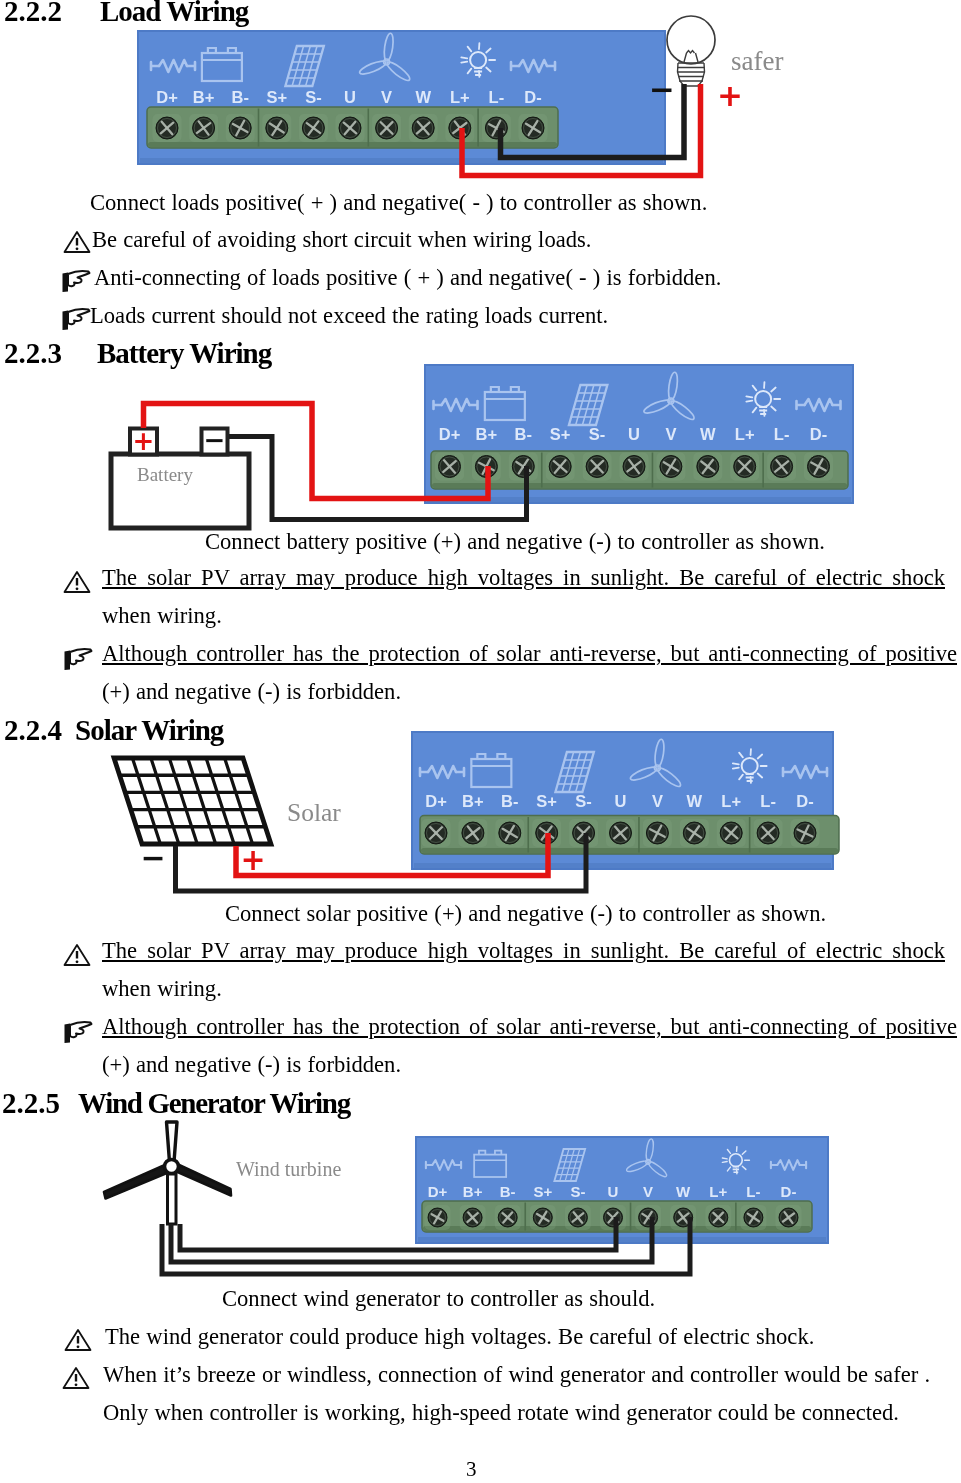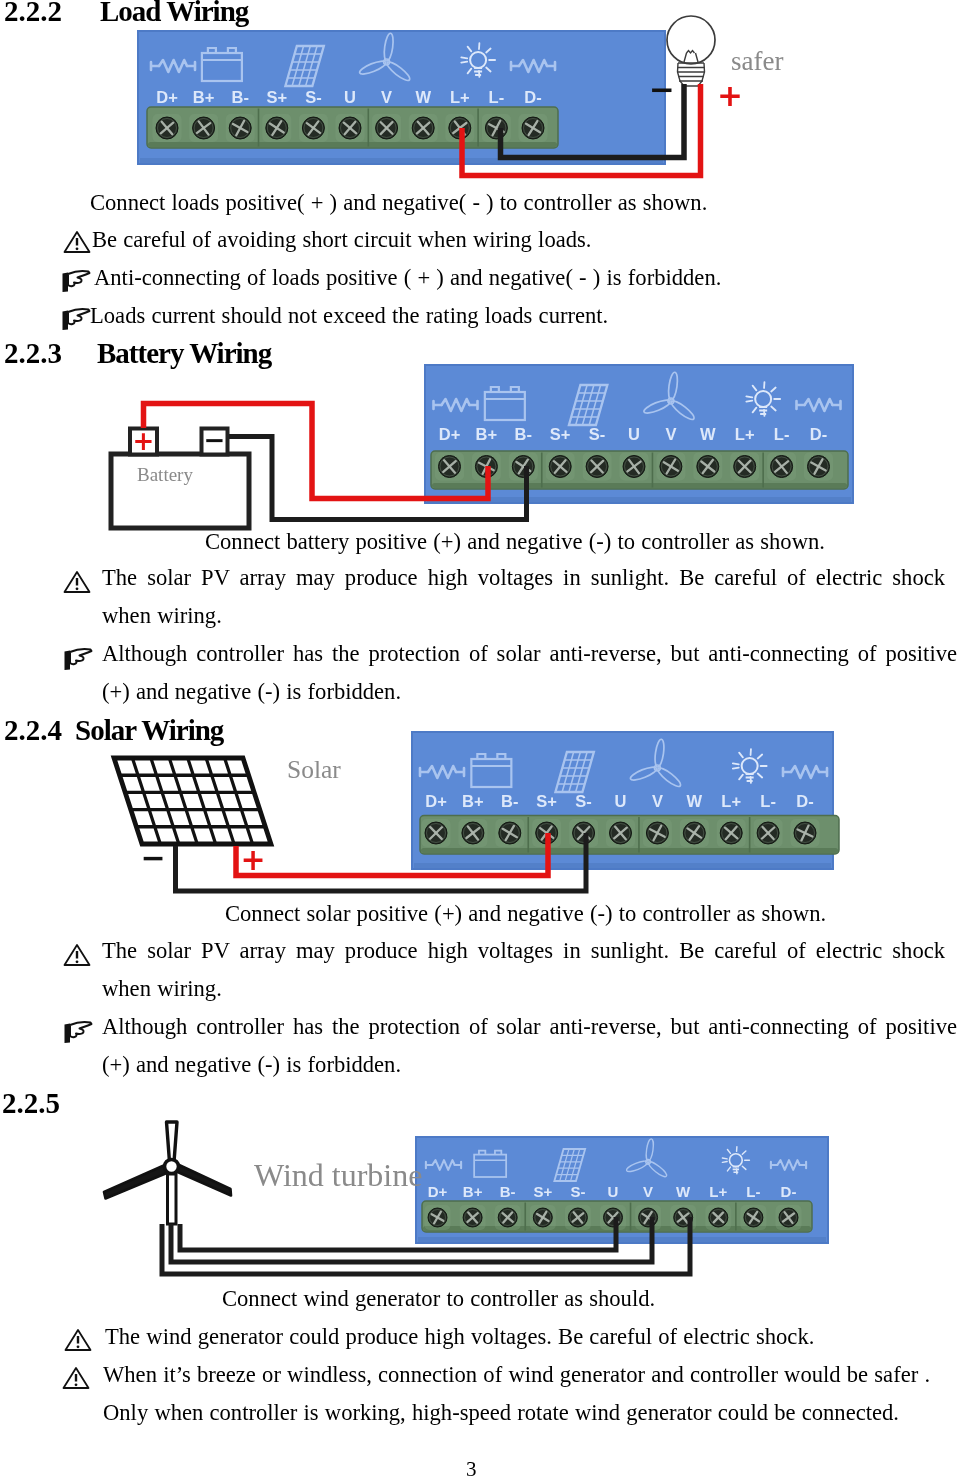"The solar PV array may" .just { text-decoration: none -> underline }
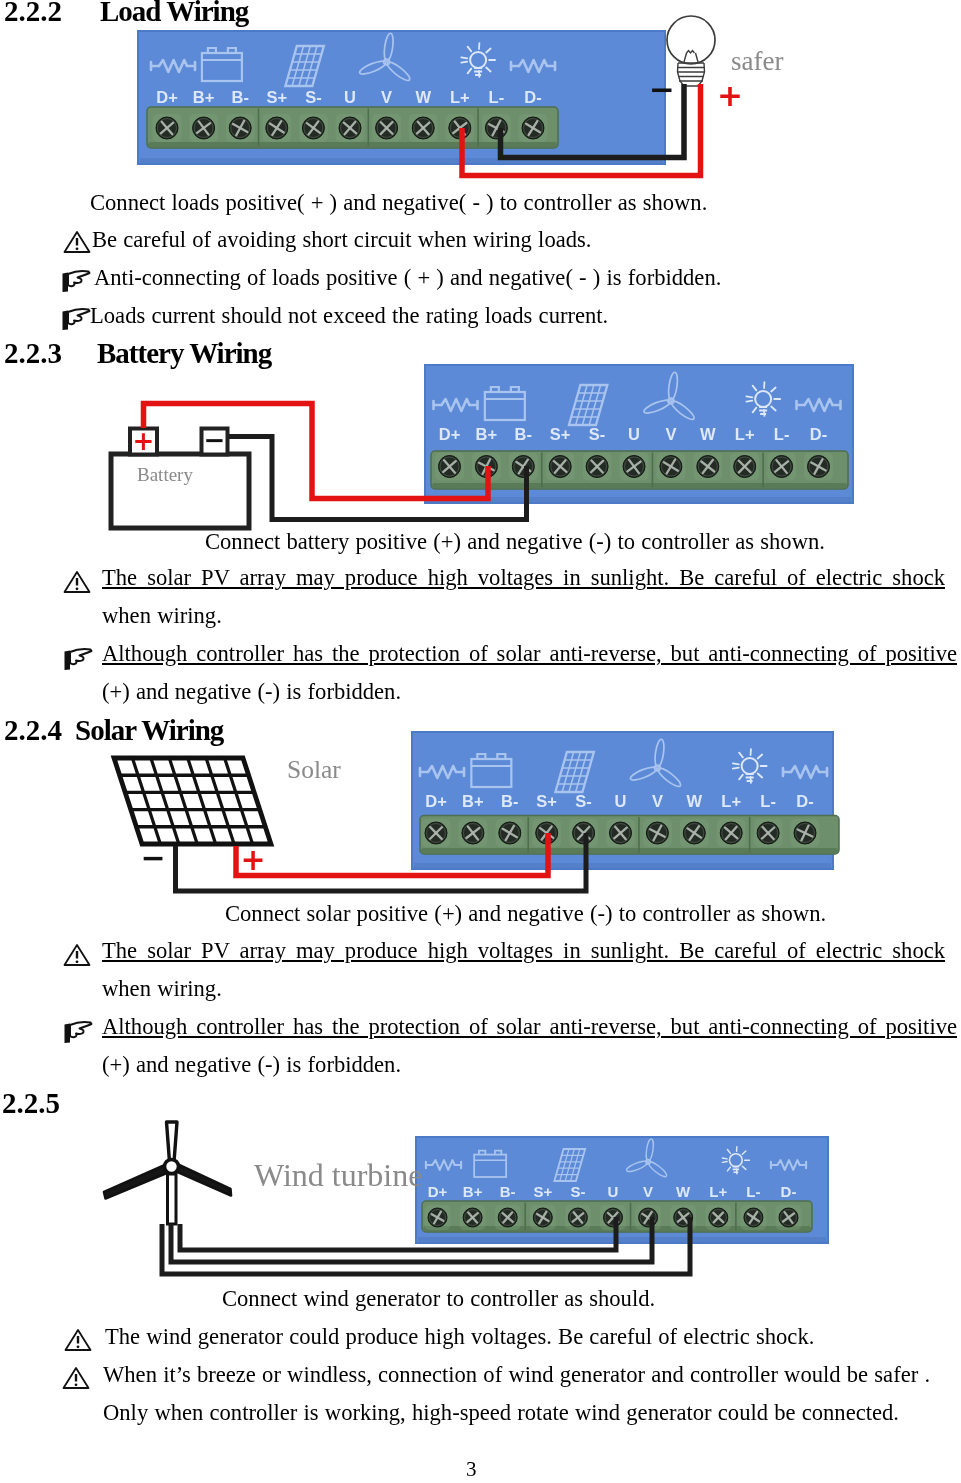"Solar" div.grey-label { top: 757px -> 800px }
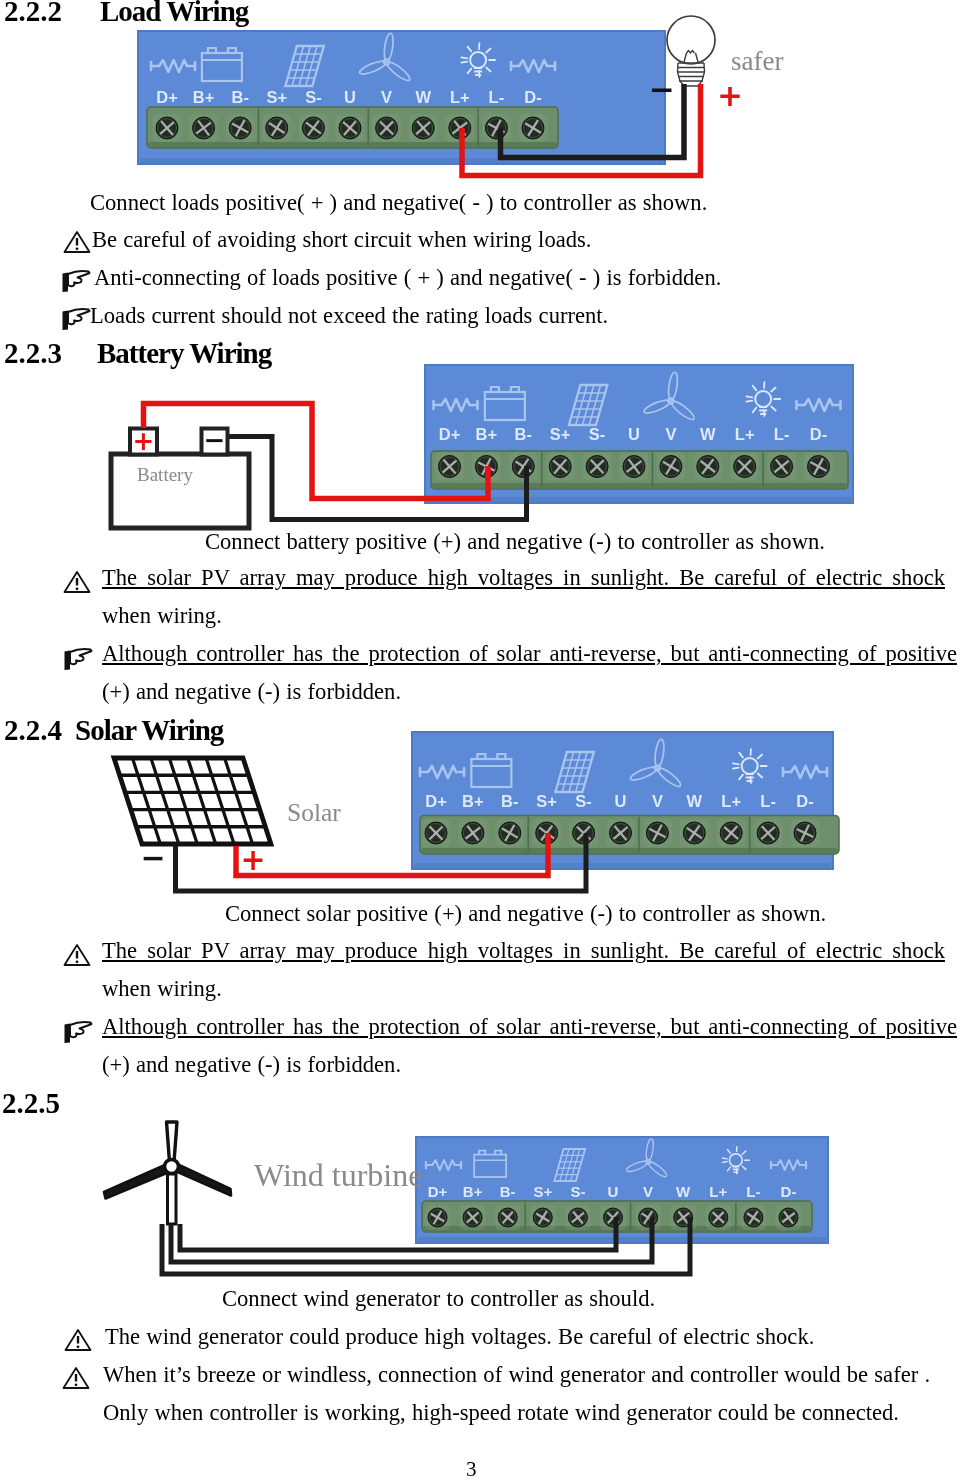"Wind Generator Wiring" div.heading-title { html: none -> <div>Wind Generator Wiring</div> }
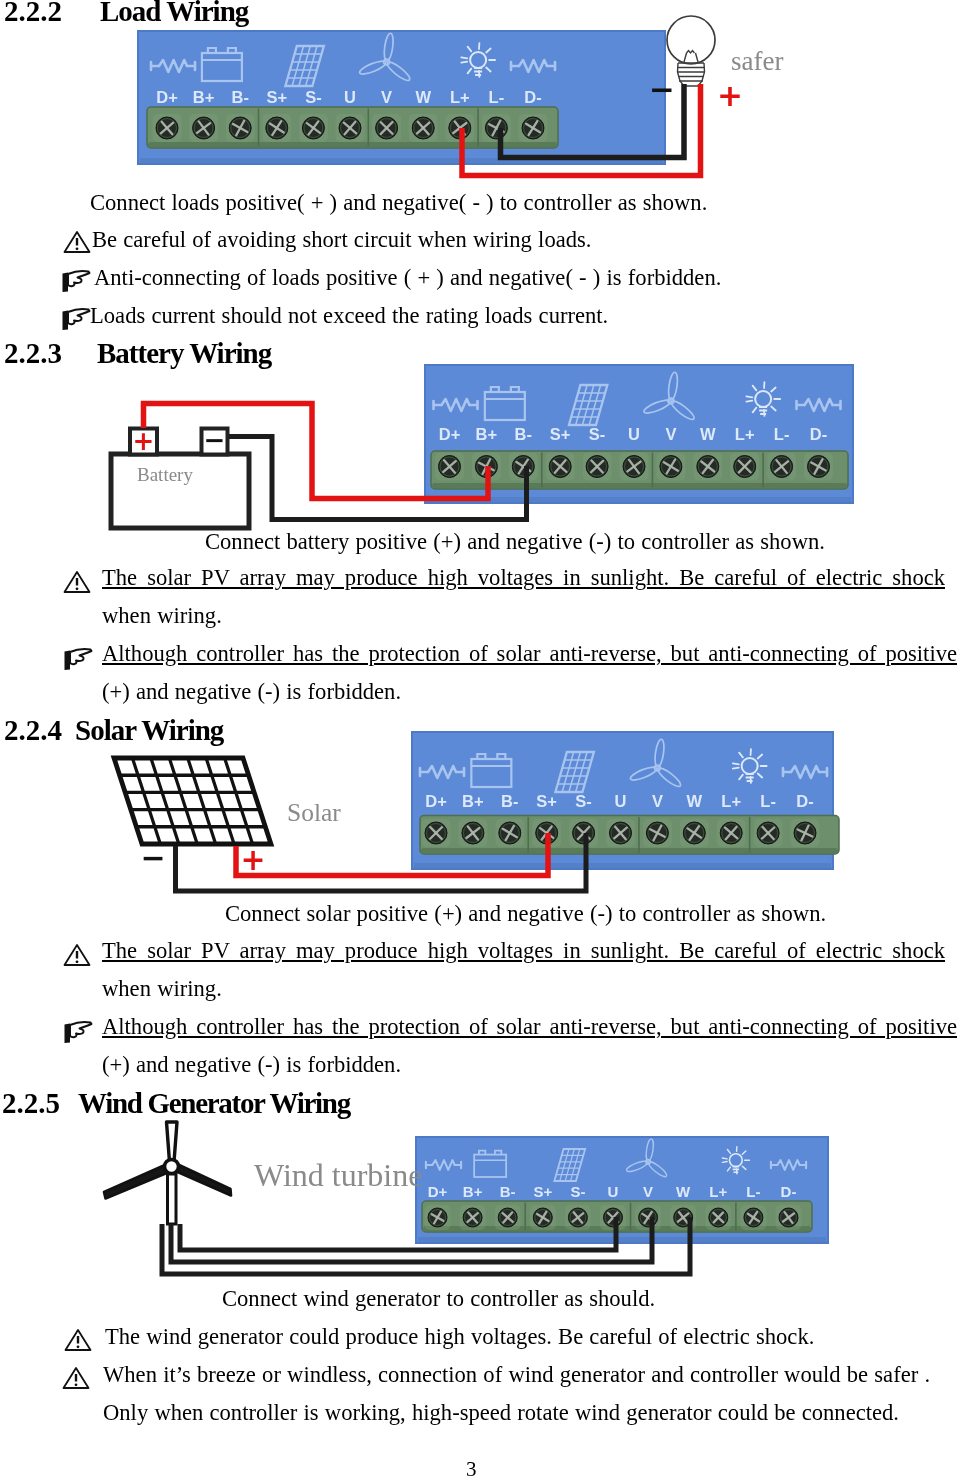"Wind turbine" div.grey-label { font-size: 32px -> 20px; left: 254px -> 236px }
